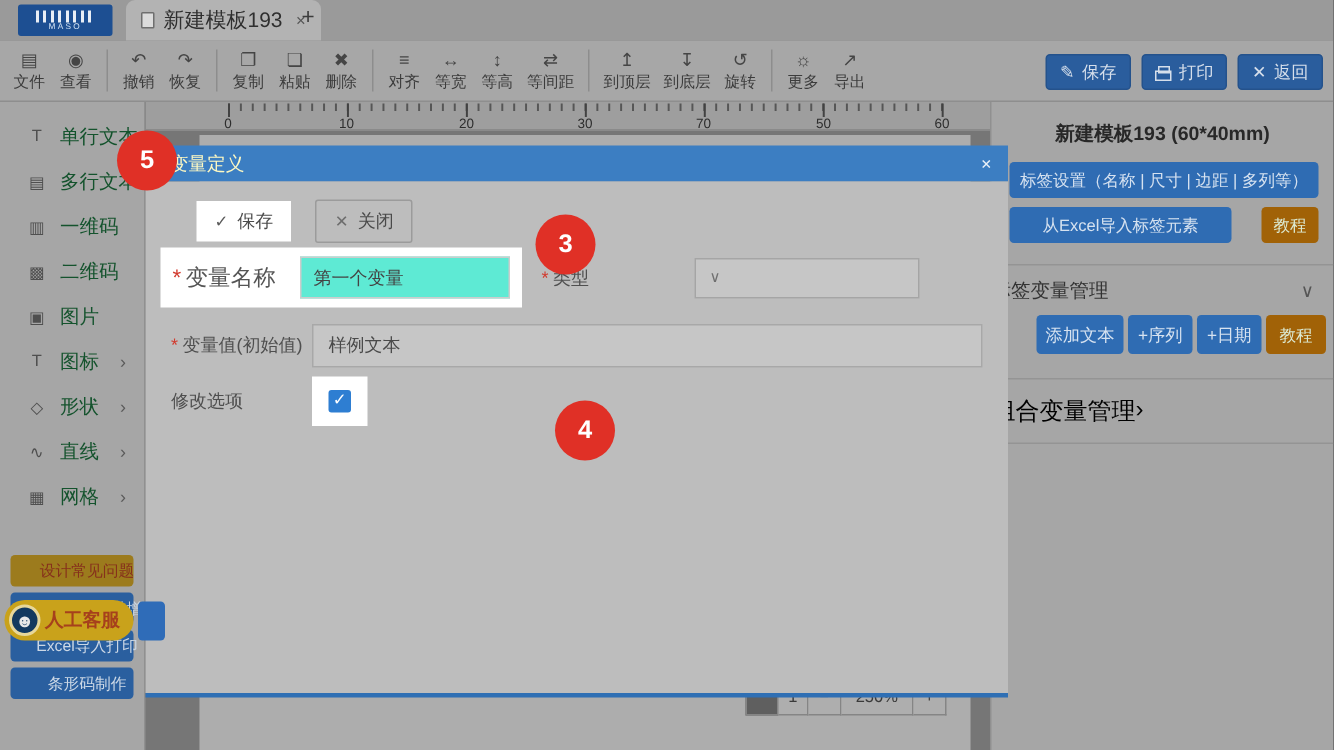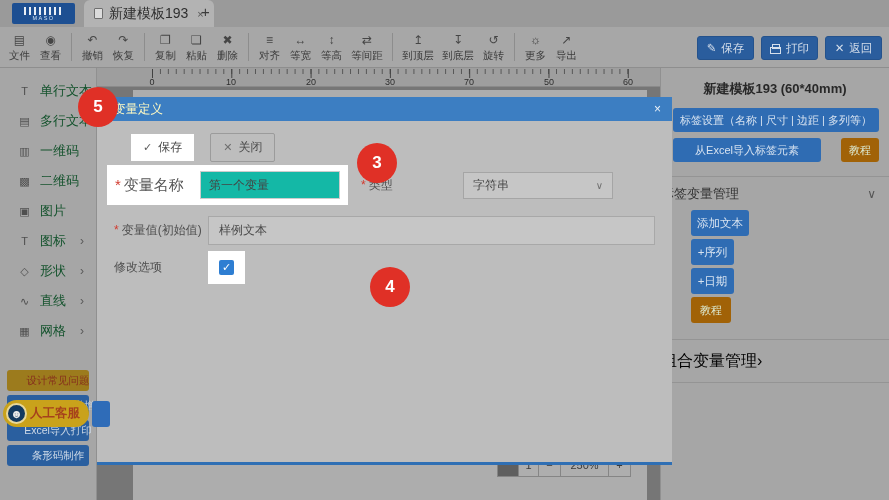"第一个变量" .tinput { background: #14b8a6 -> #5eead4 }
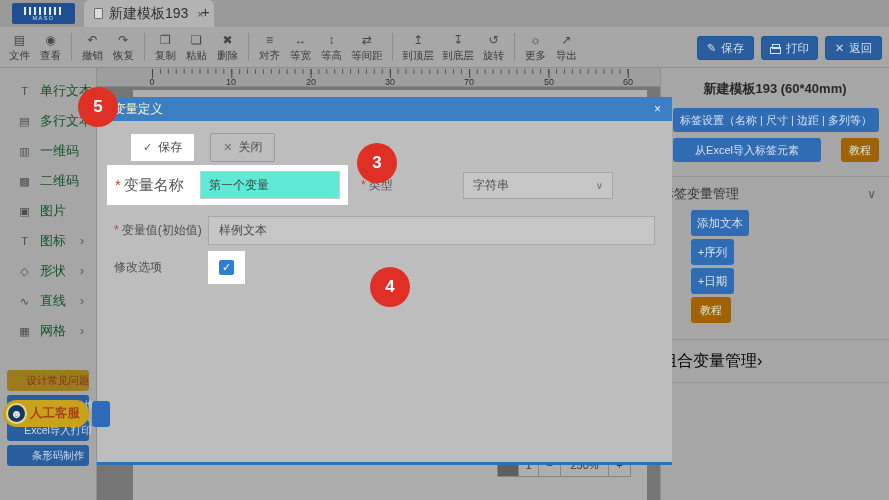"字符串" span.sv { html: <span>字符串</span> -> none }
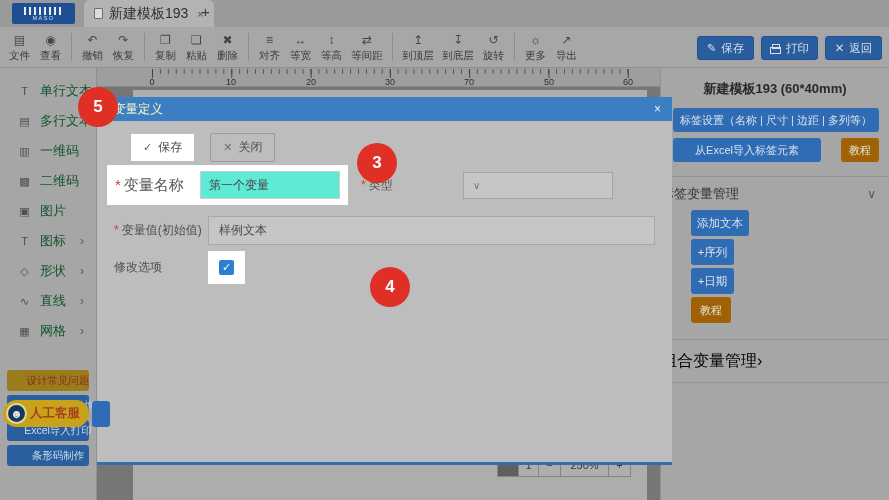"添加文本" .pbtnrow { flex-direction: column -> none }
